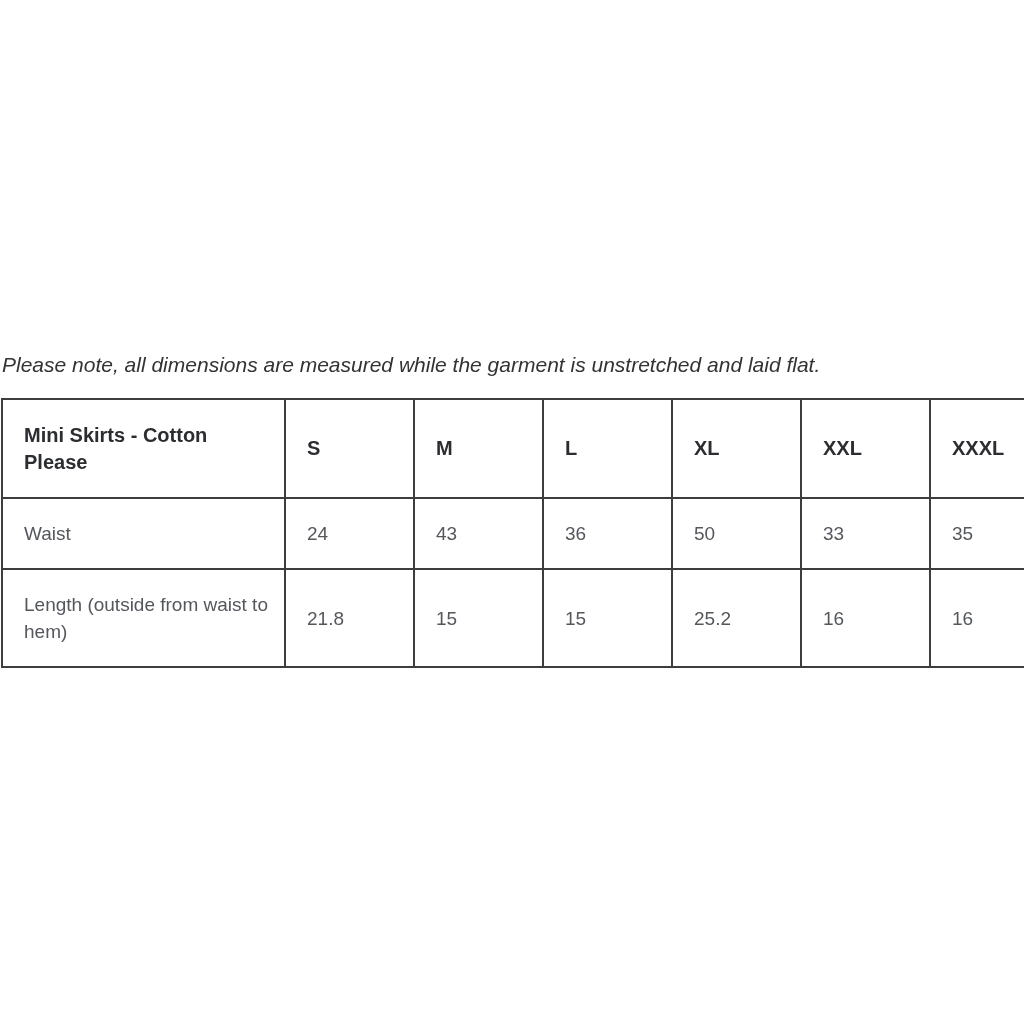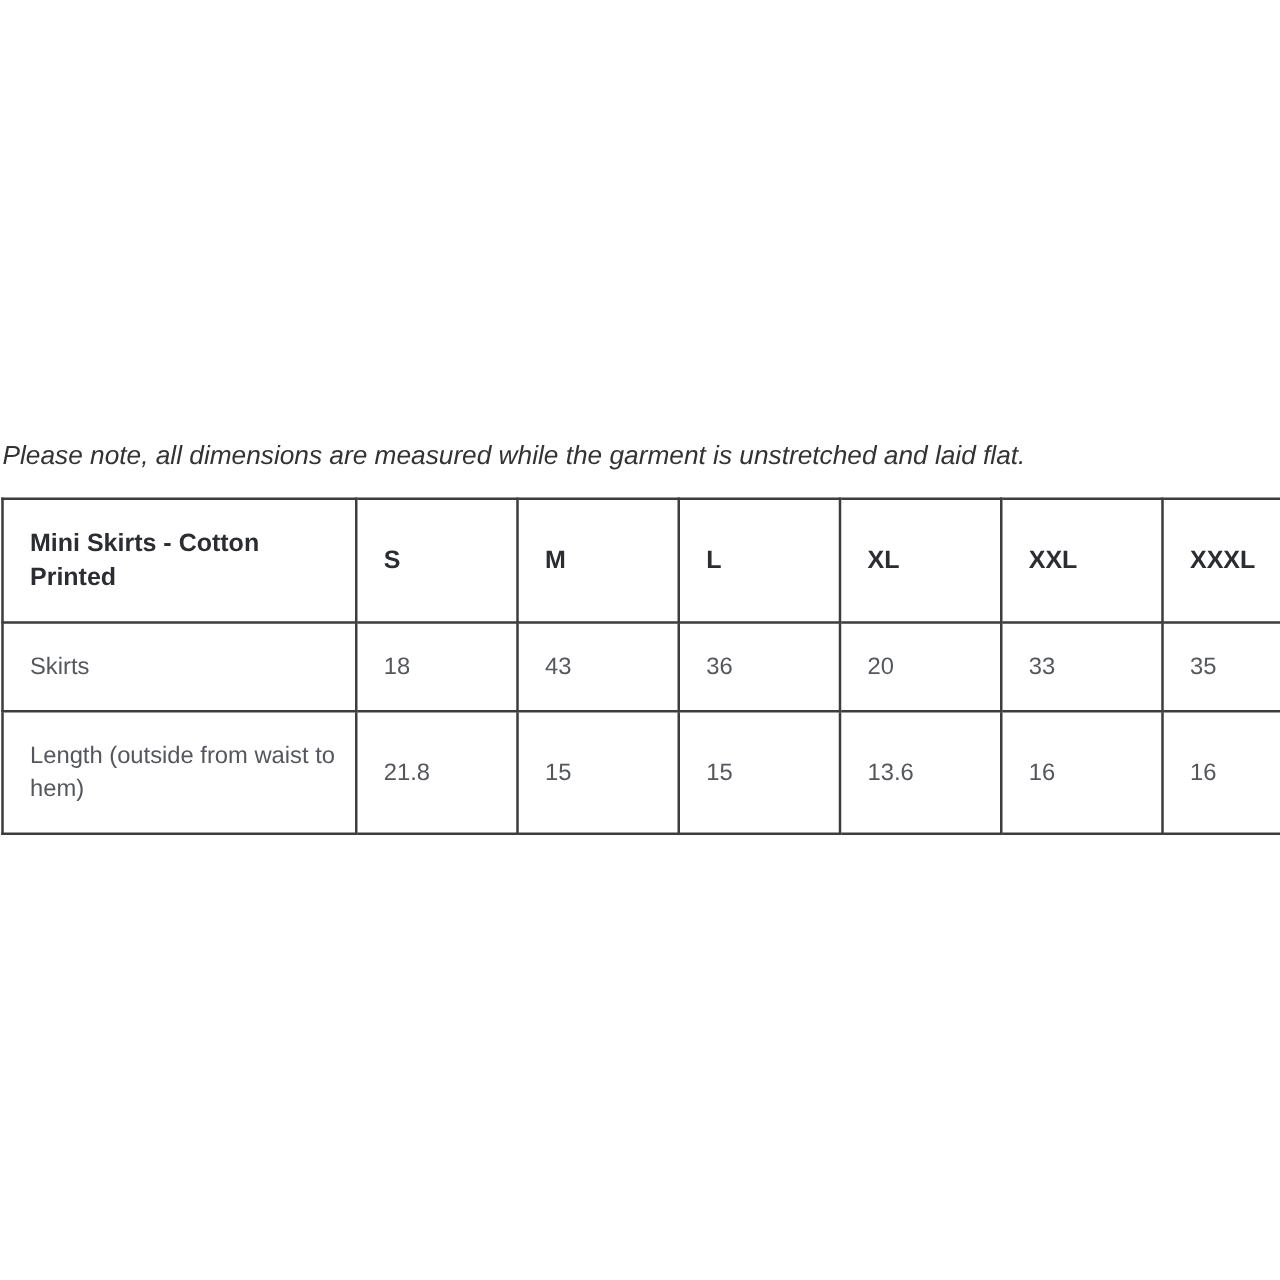"Mini Skirts - Cotton Printed" th { text: Printed -> Please }
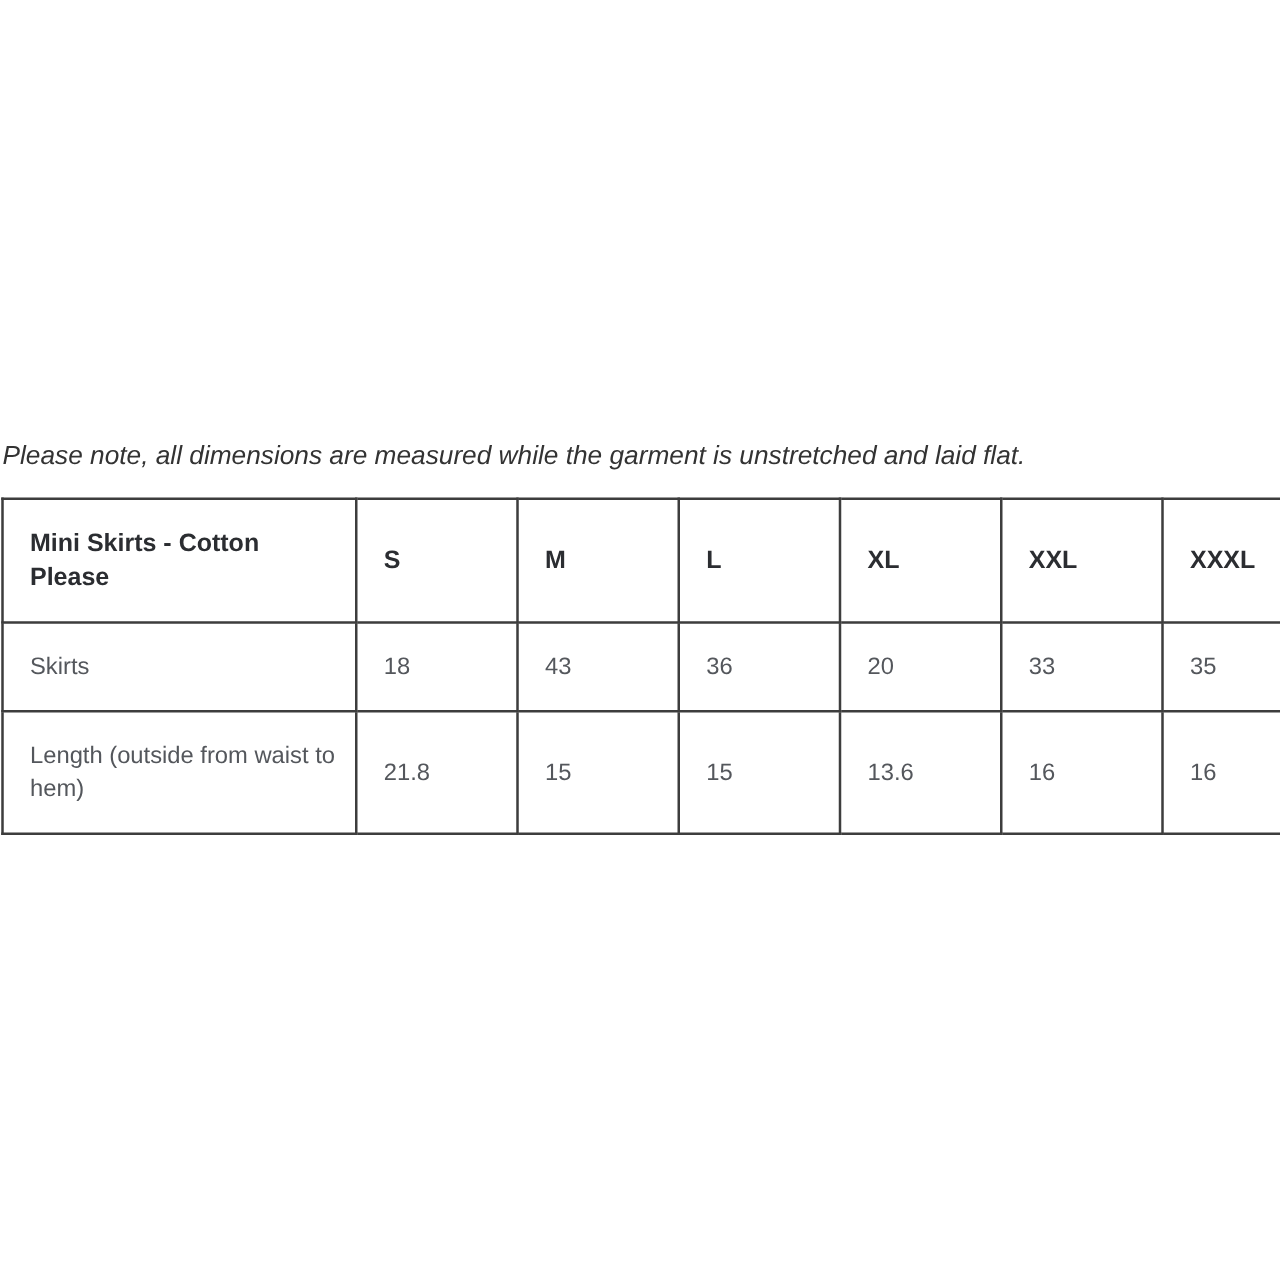"Skirts" td { text: Skirts -> Waist }
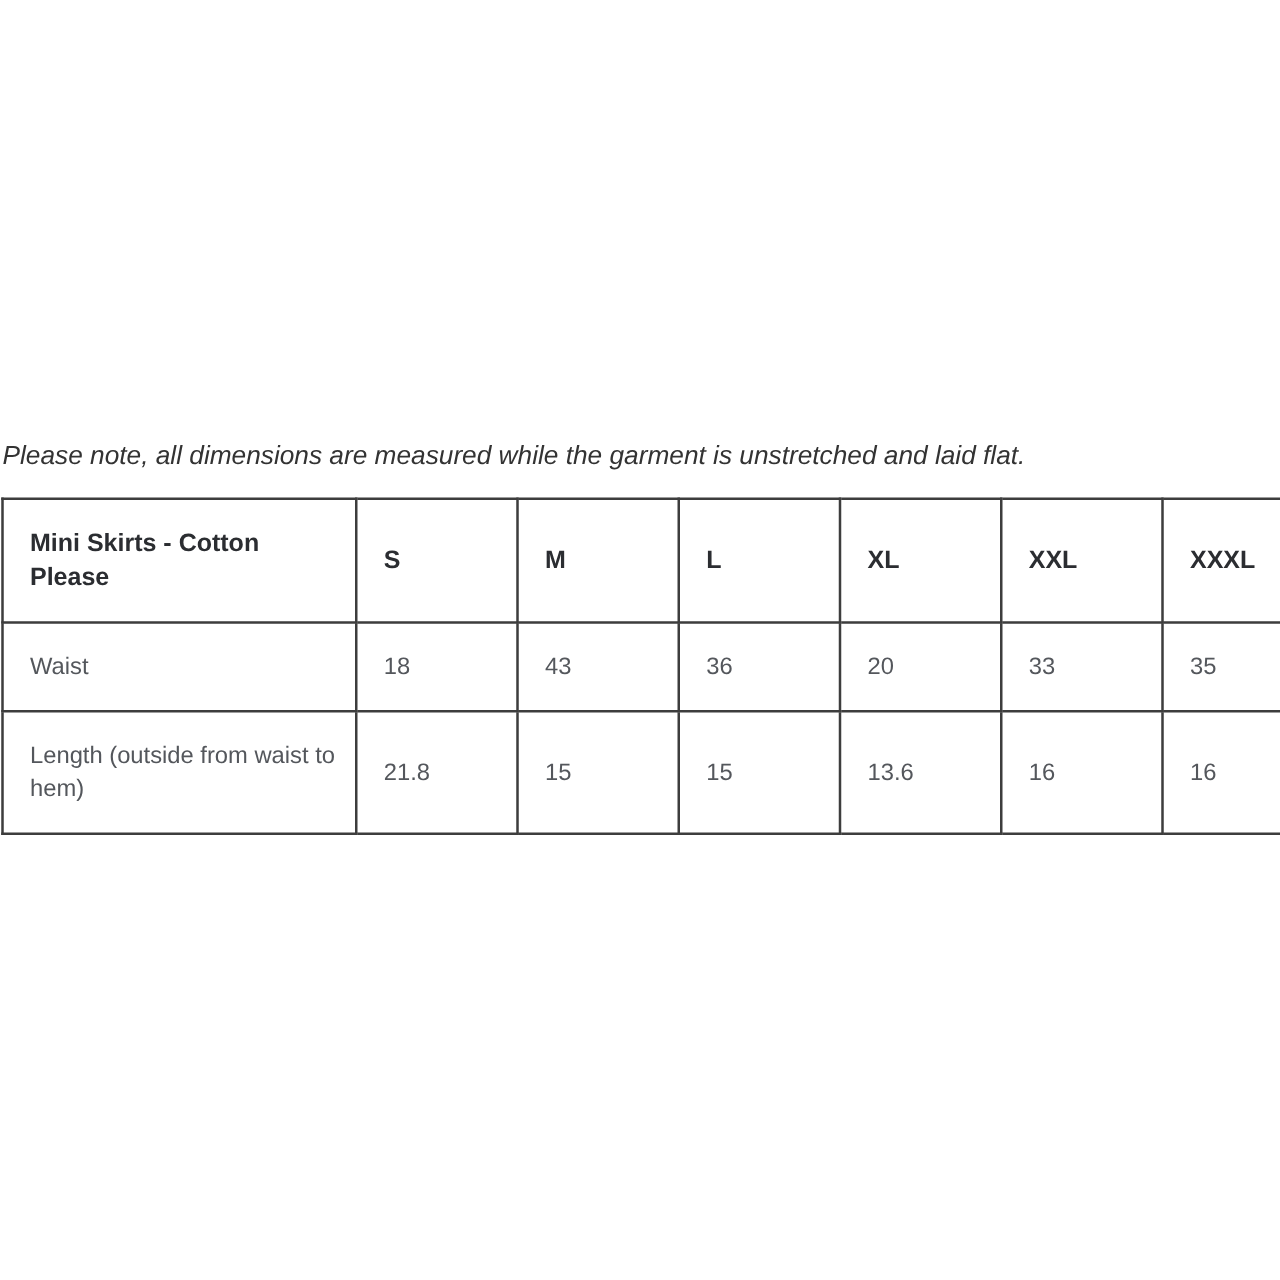"18" td { text: 18 -> 24 }
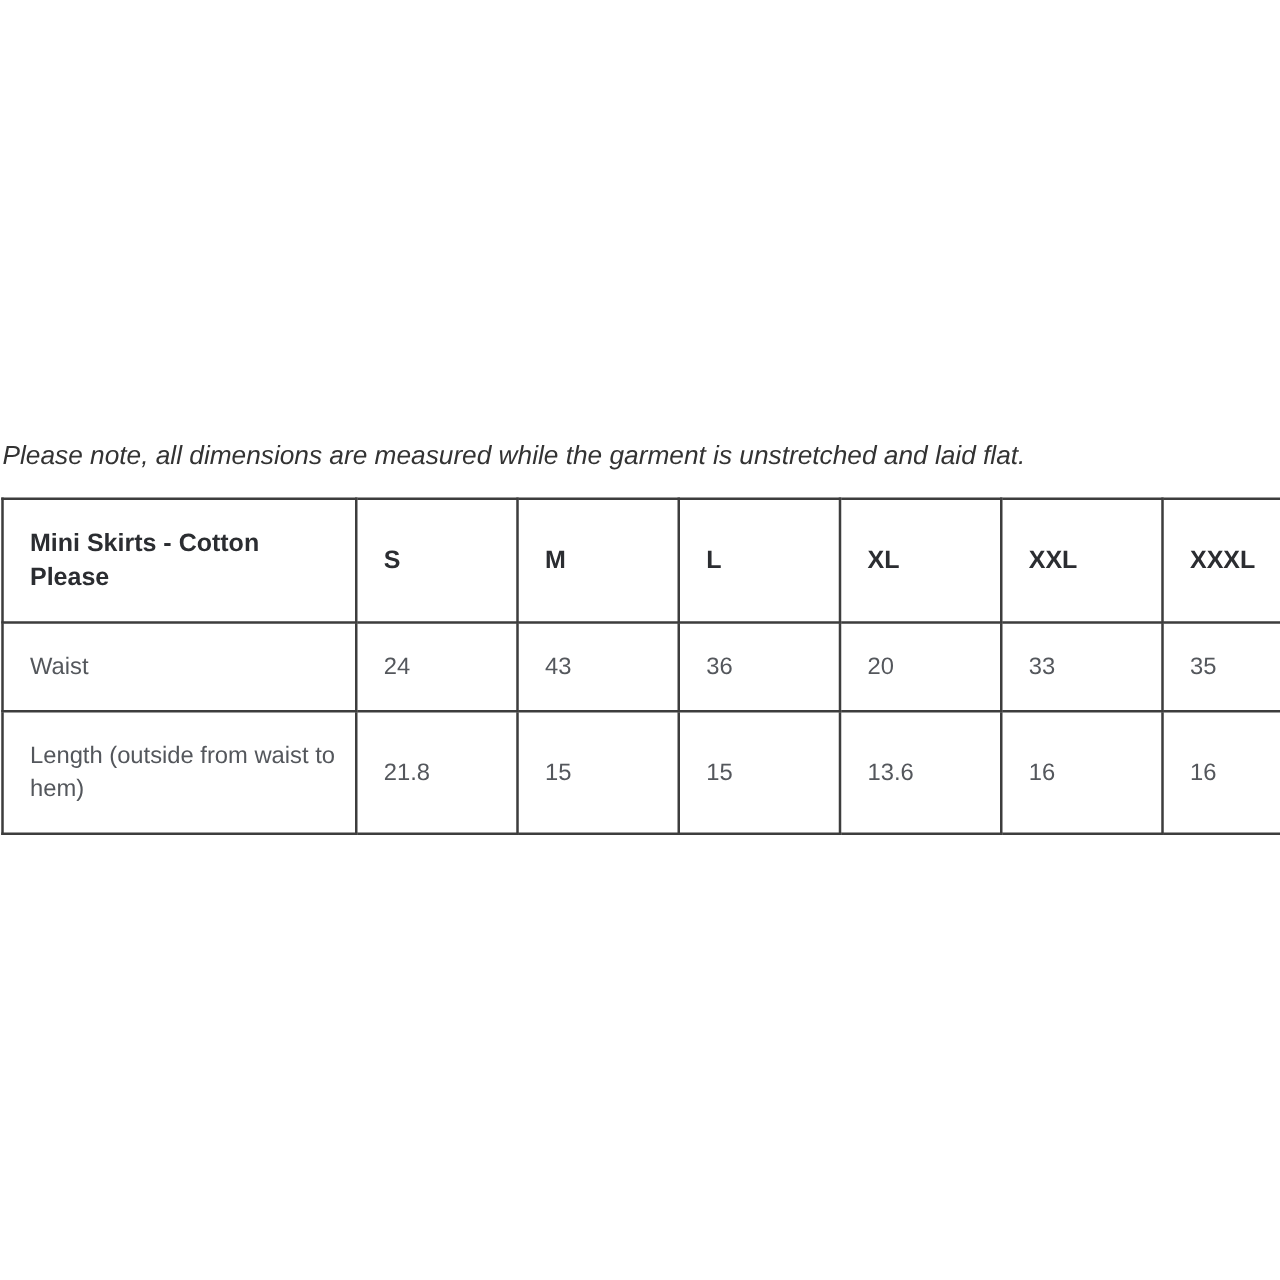"20" td { text: 20 -> 50 }
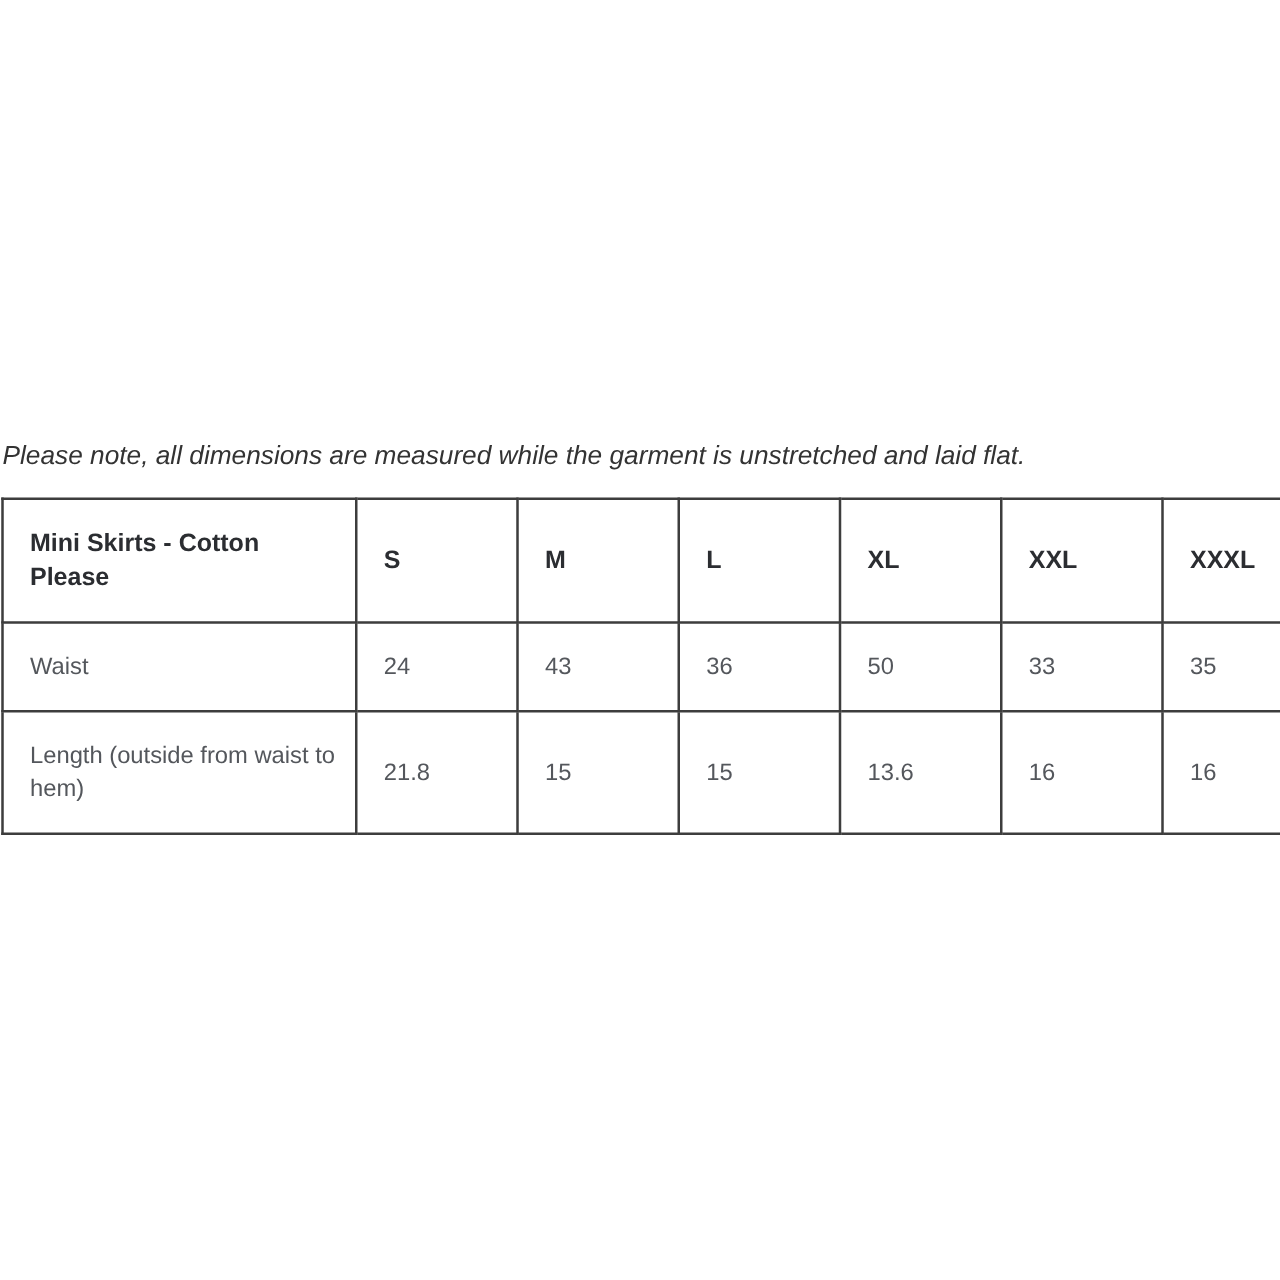"13.6" td { text: 13.6 -> 25.2 }
